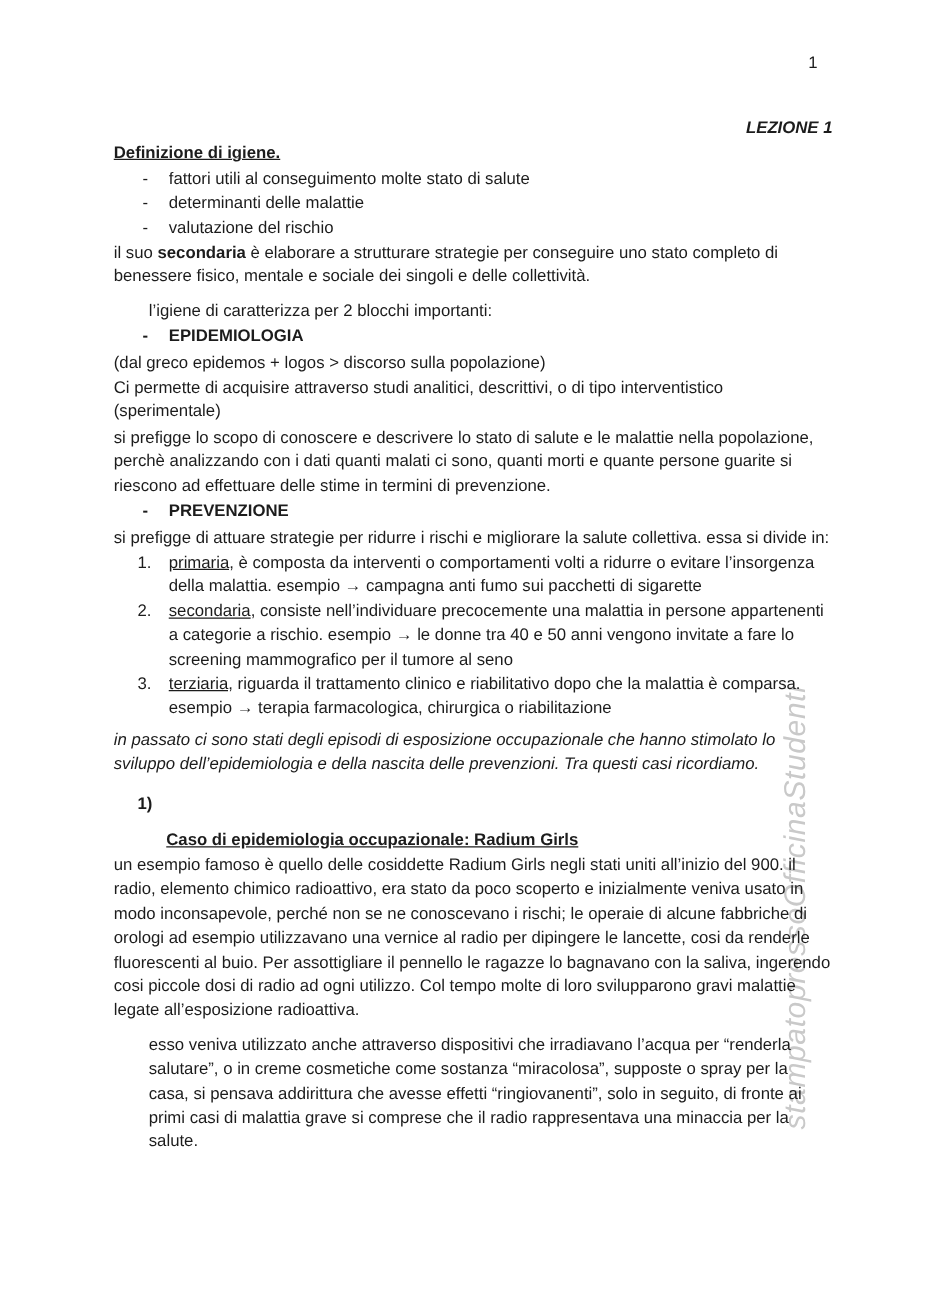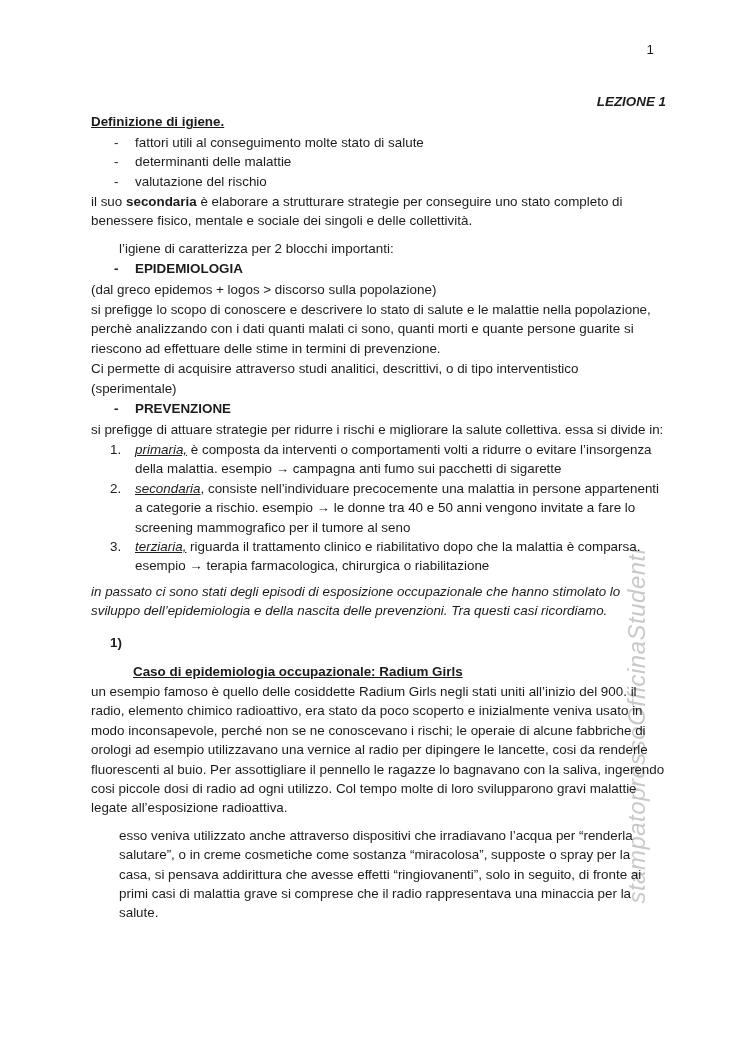"si prefigge lo scopo di" p { order: before "Ci permette di acquisire attraverso" -> after "Ci permette di acquisire attraverso" }
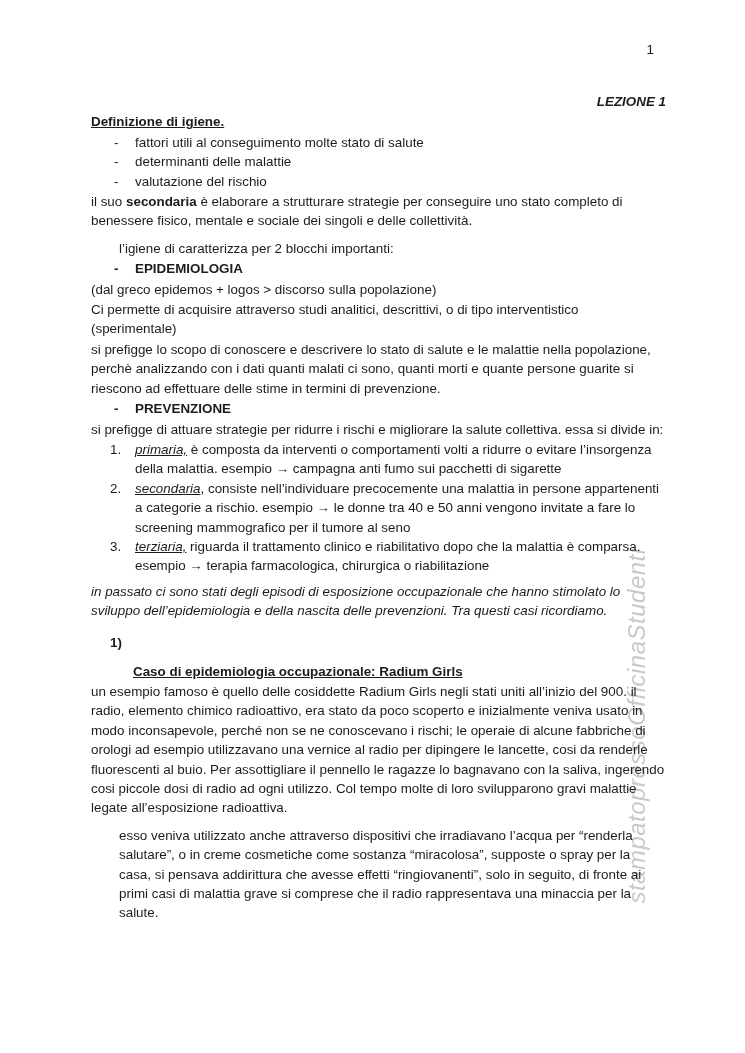"primaria," .term { font-style: italic -> none }
